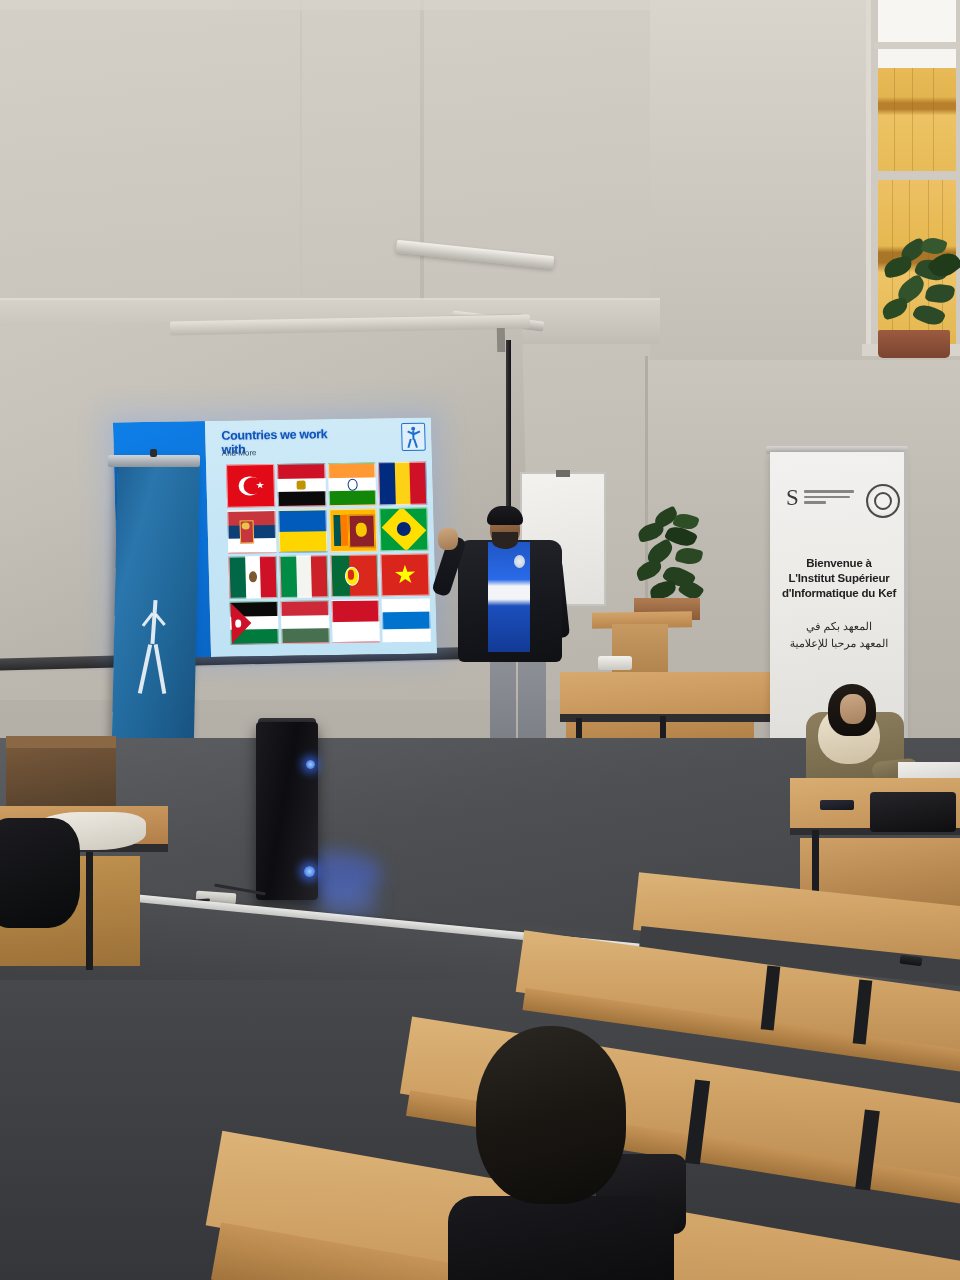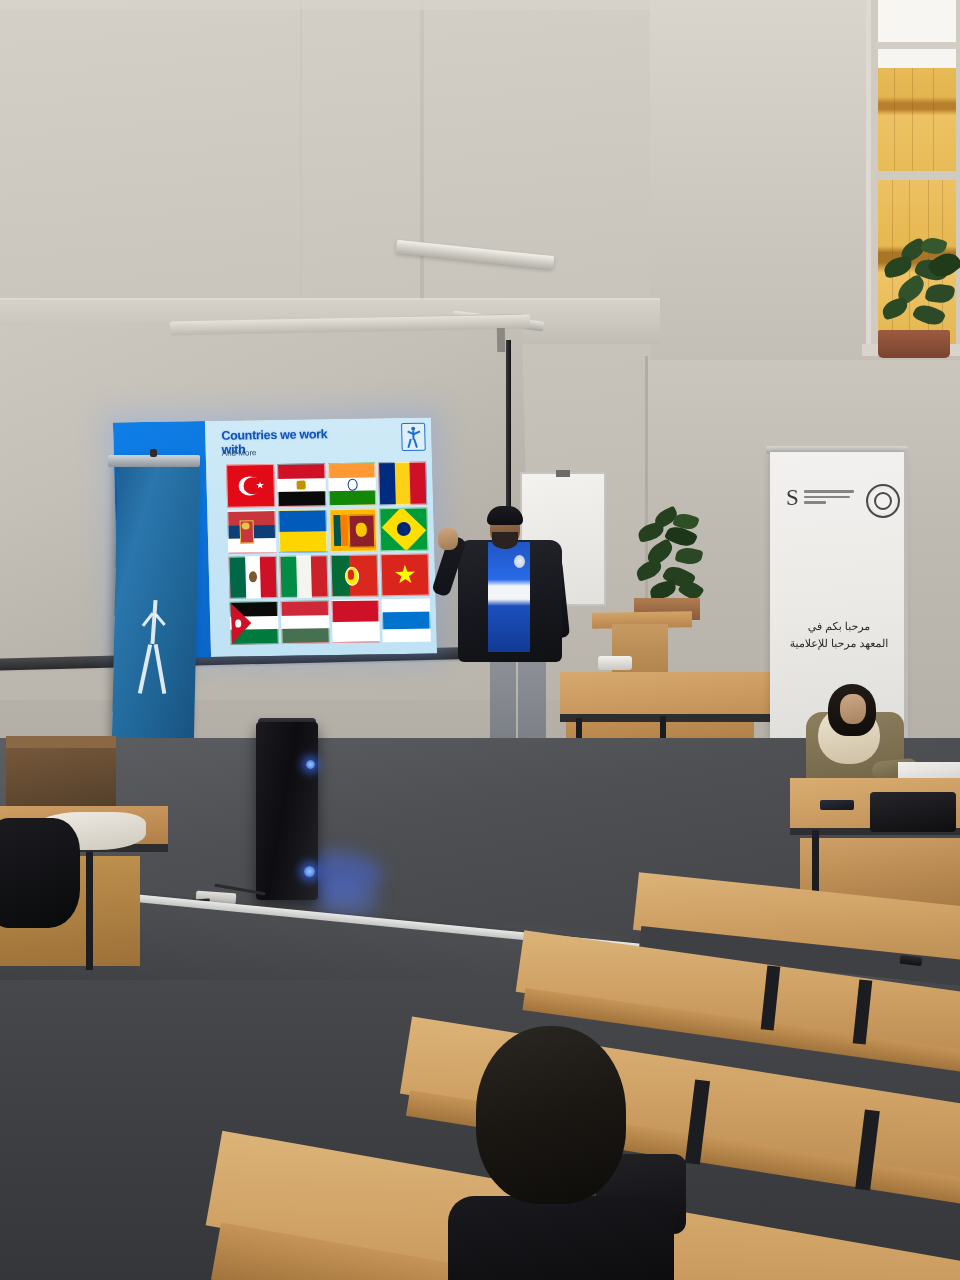"Bienvenue à" div.abs { html: none -> <div> <div>Bienvenue à</div> <div>L'Institut Supérieur</div> <div>d'Informatique du Kef</div> </div> }
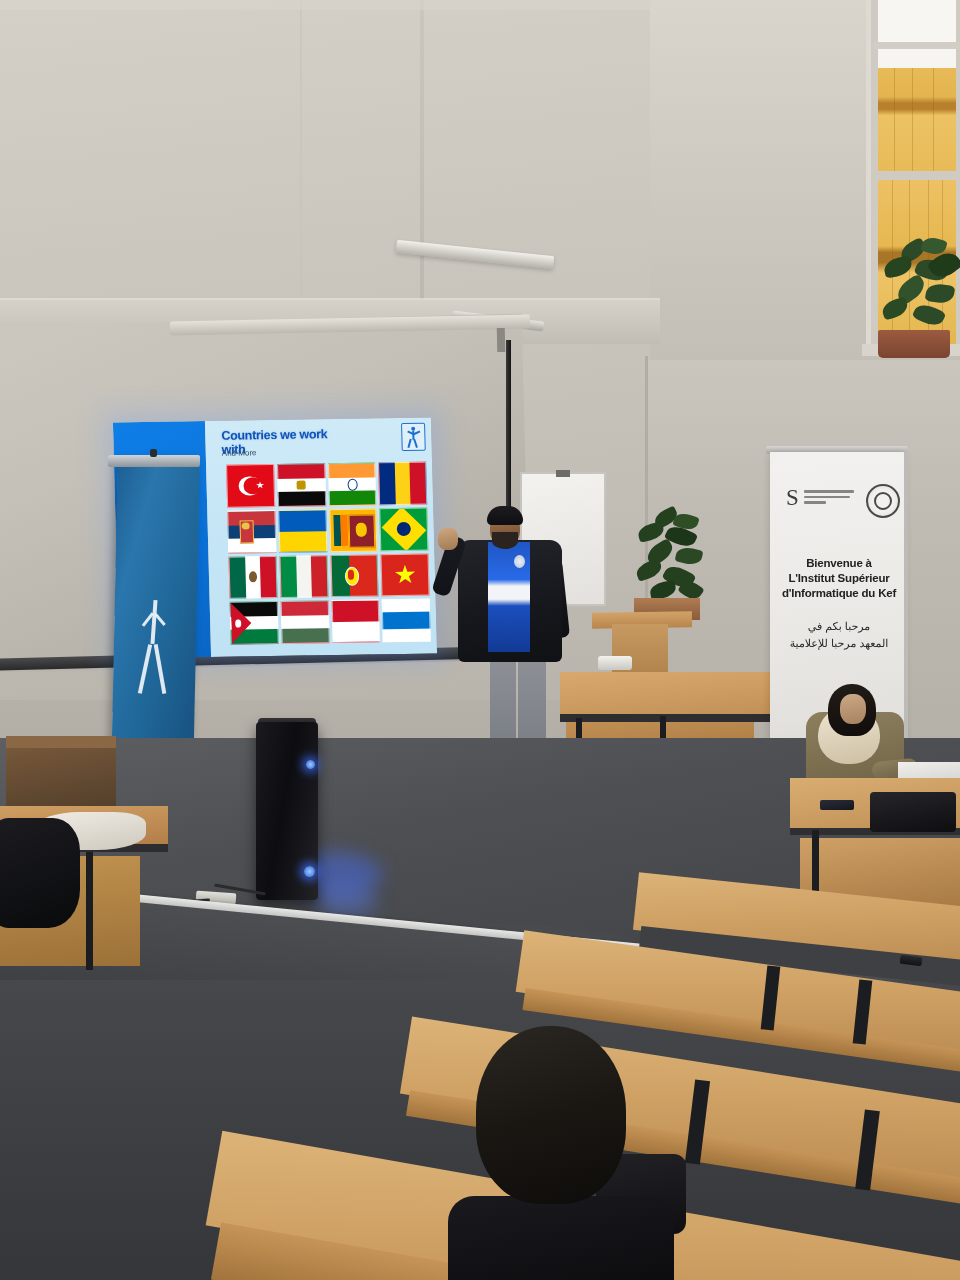"مرحبا بكم في" div { text: مرحبا -> المعهد }
